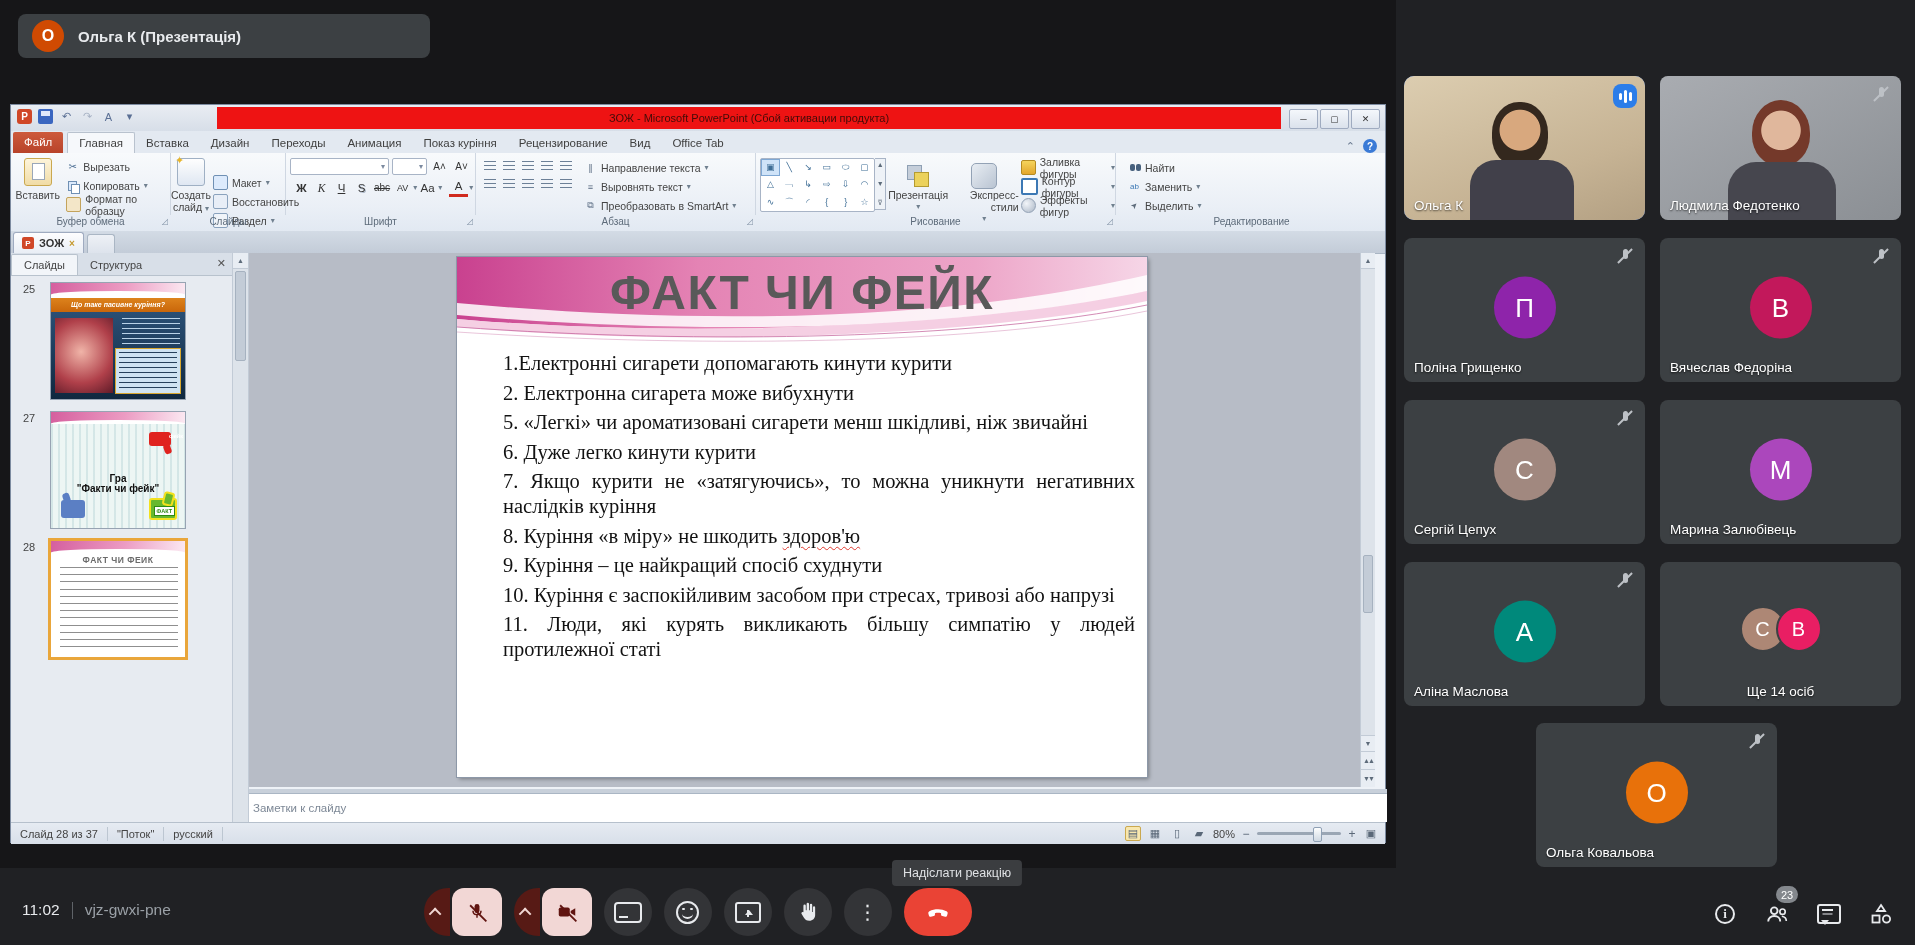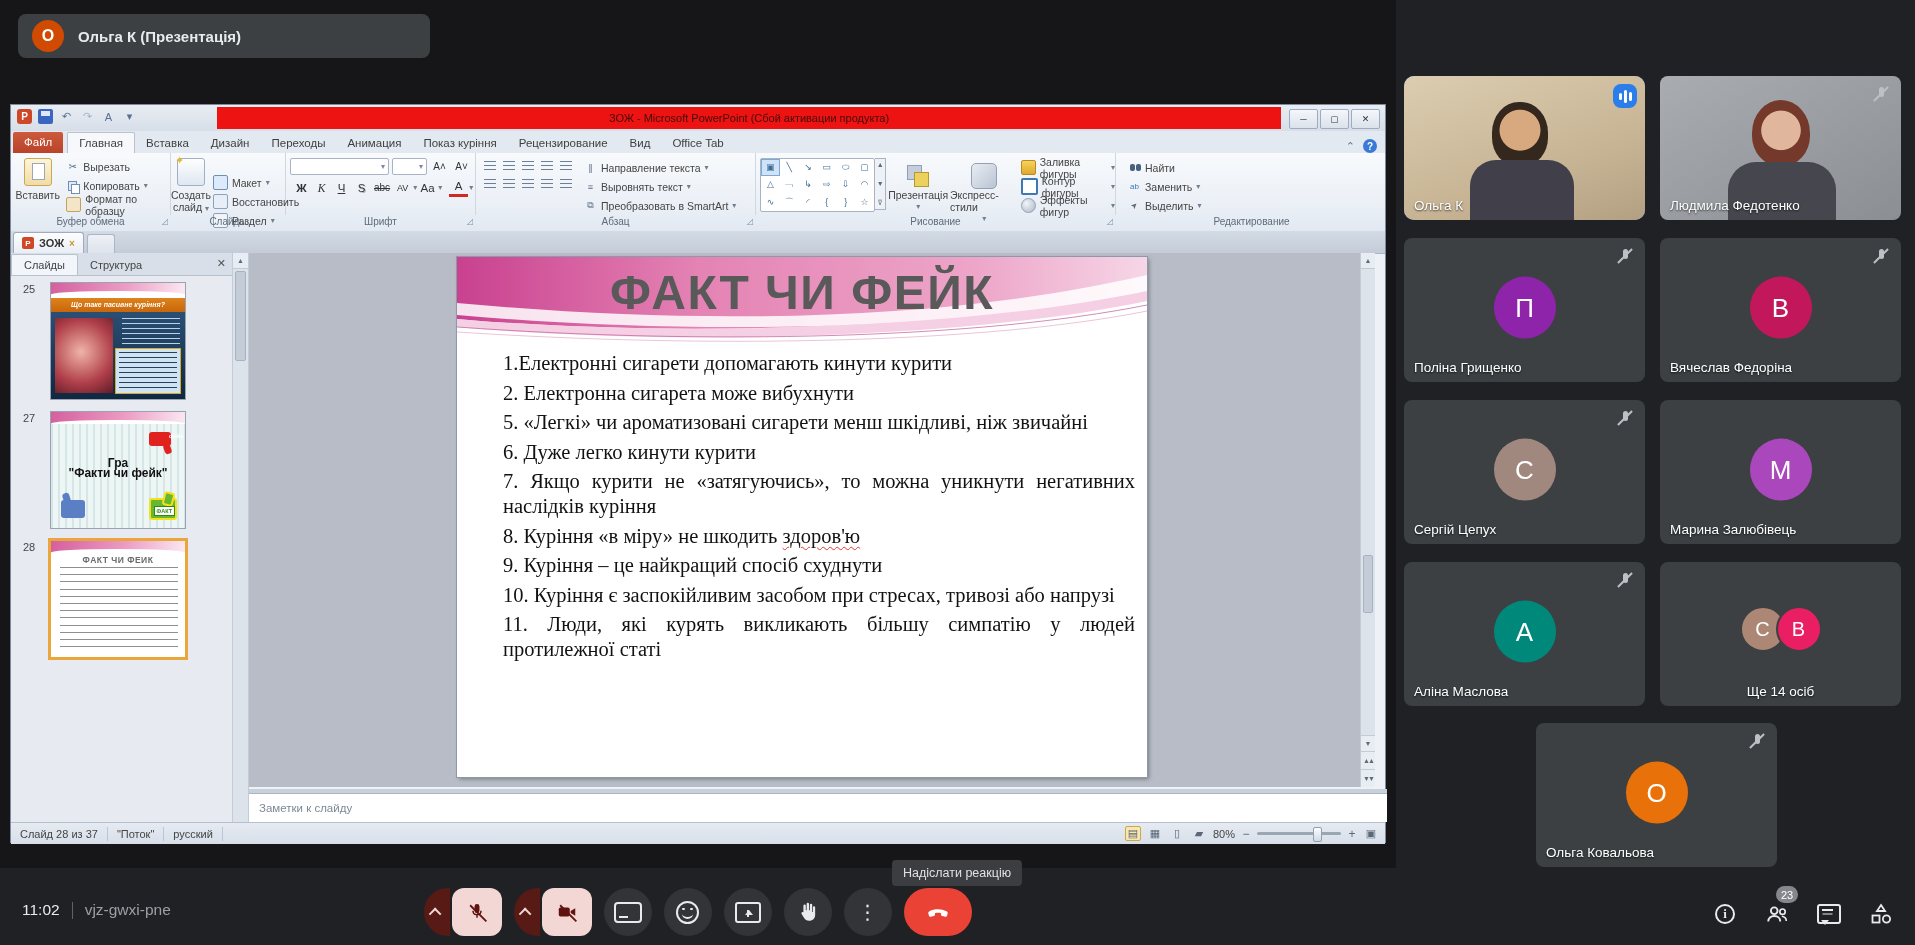"Вставить" .bigbtn { text-align: left -> right }
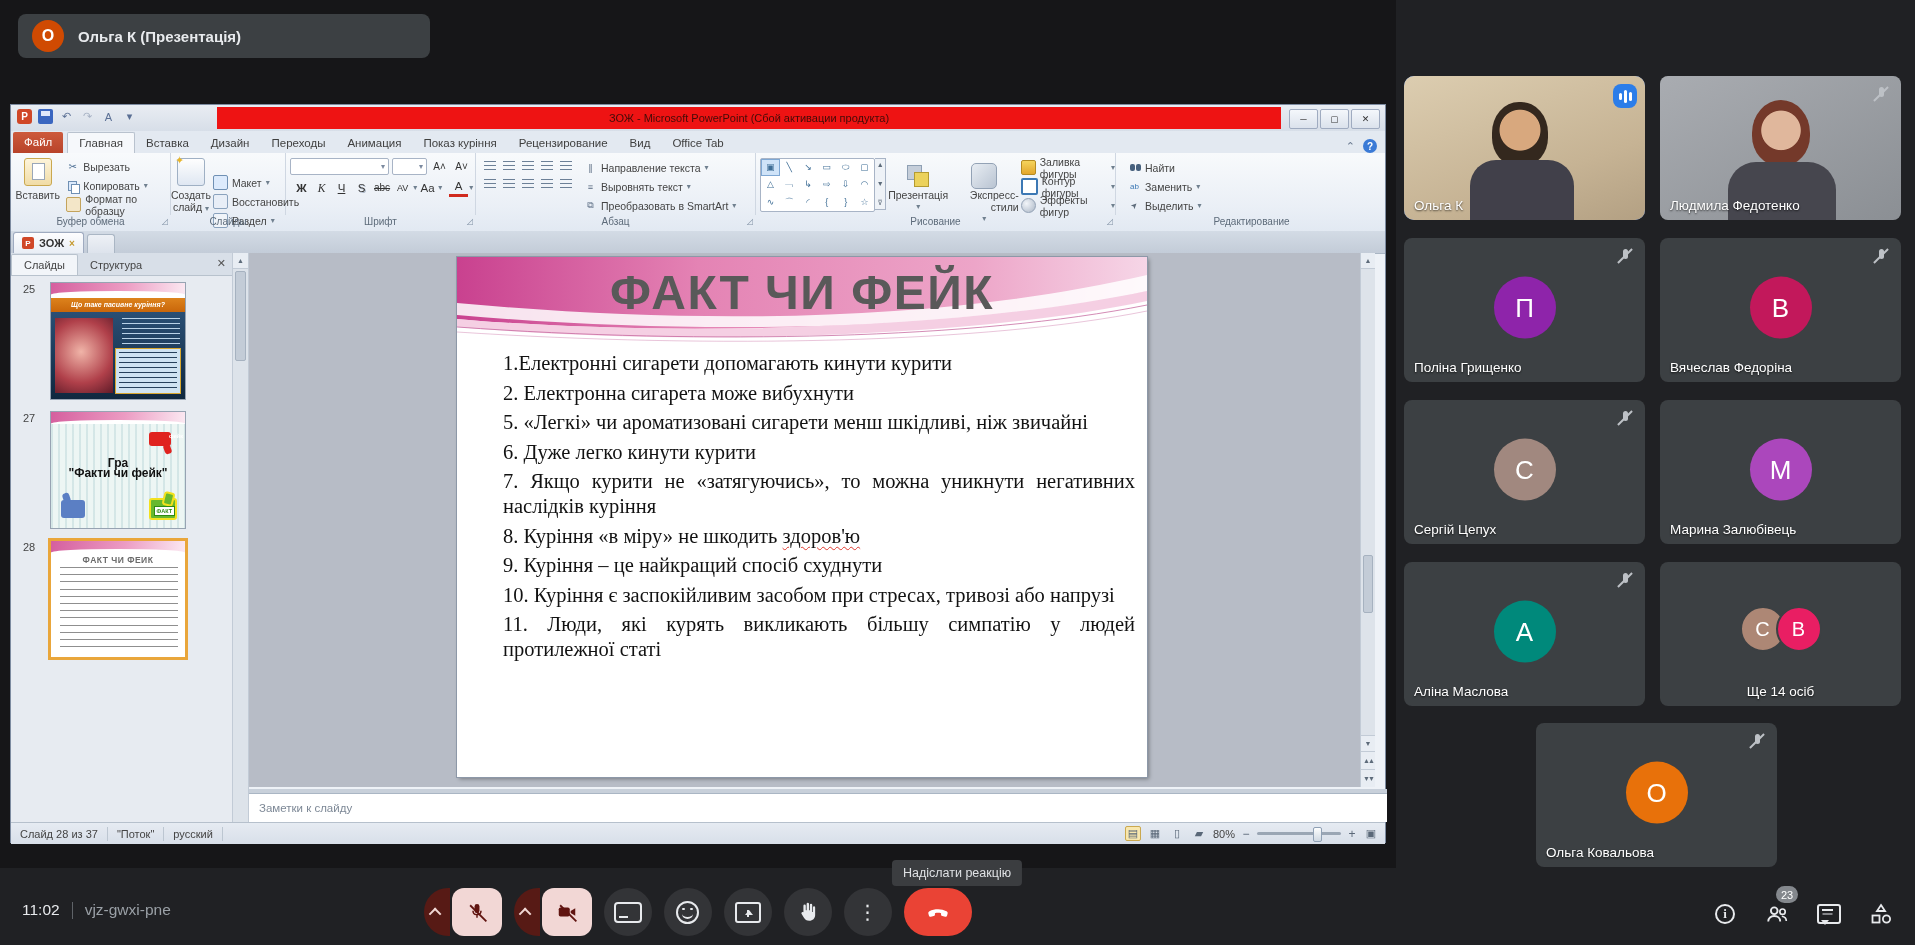"Гра" .t27c { font-size: 12px -> 10px; top: 34px -> 50px }
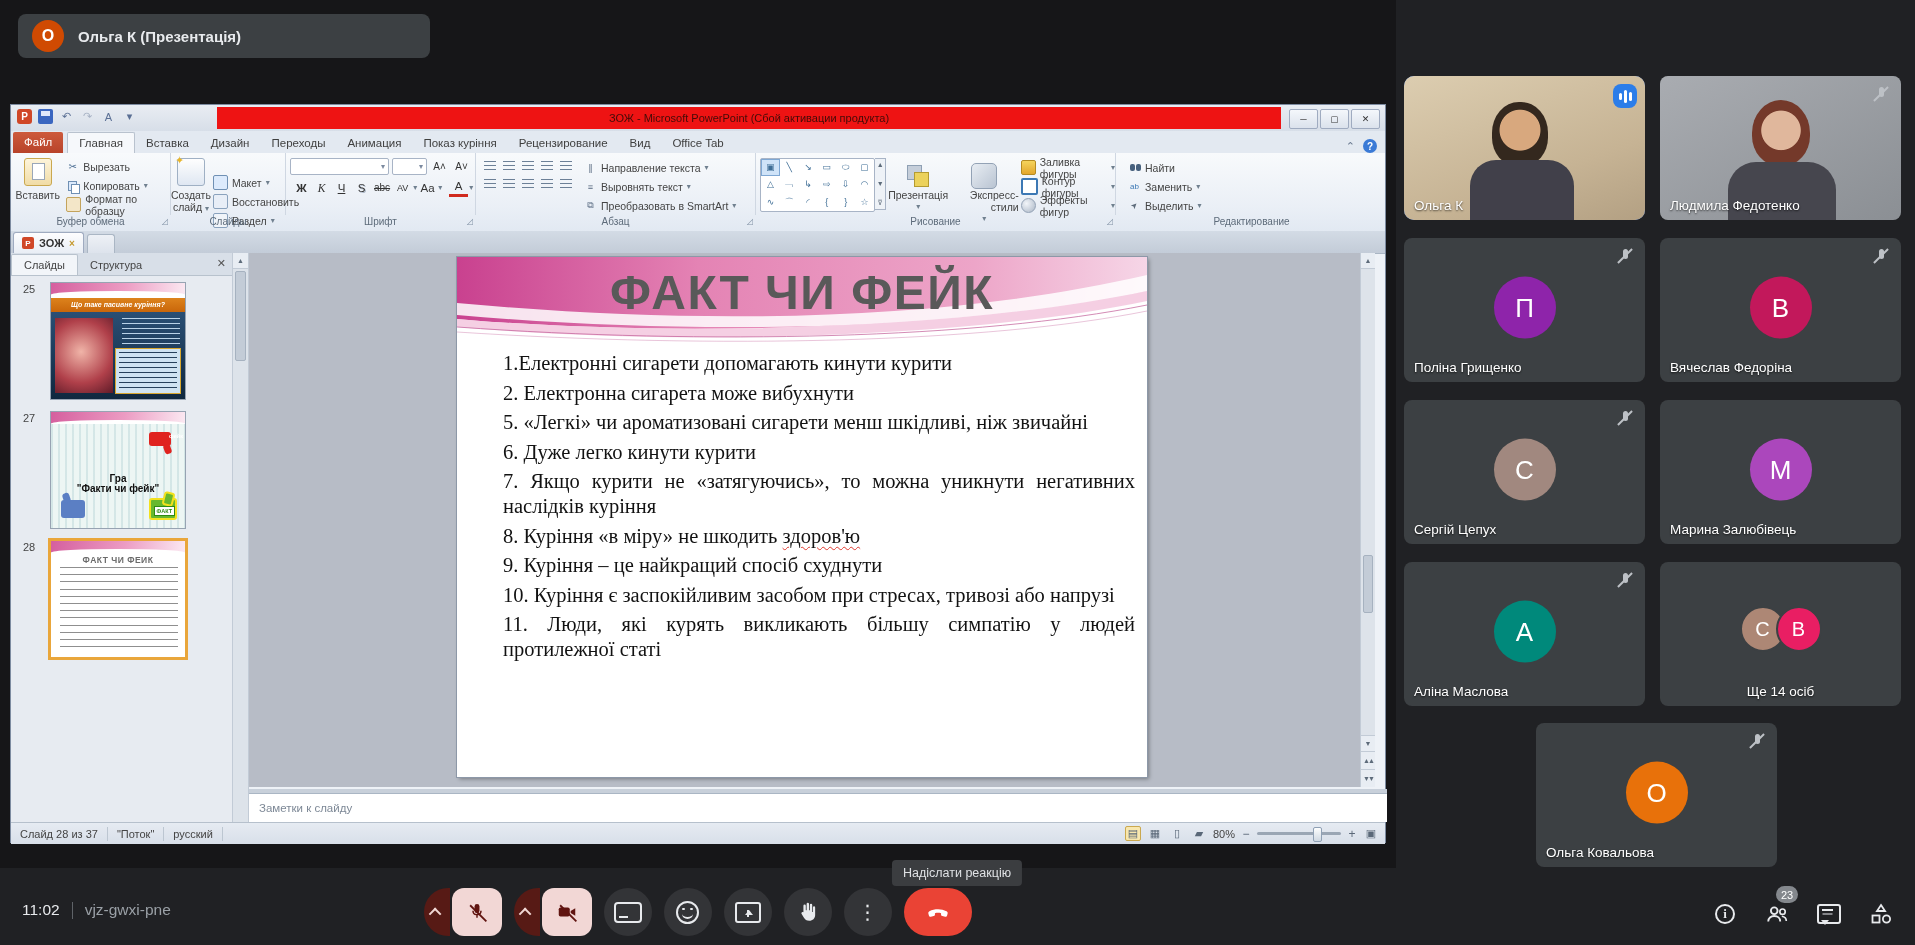"Заметки к слайду" .notes { padding-left: 10px -> 4px }
